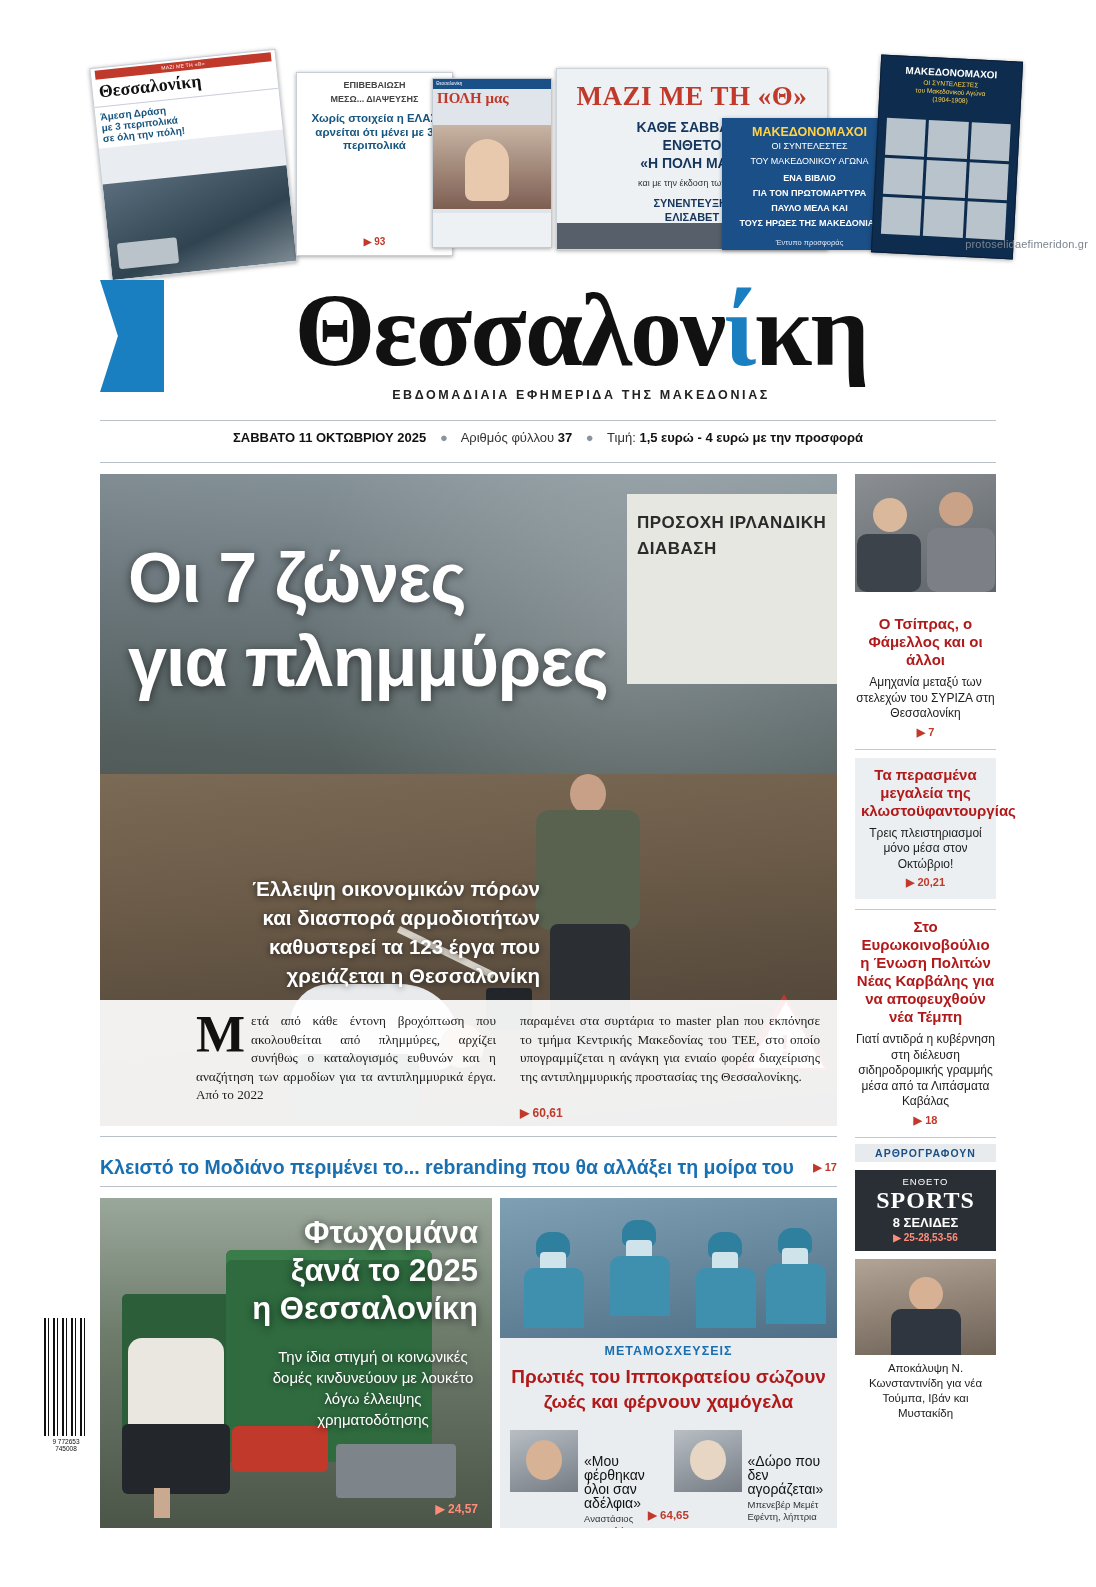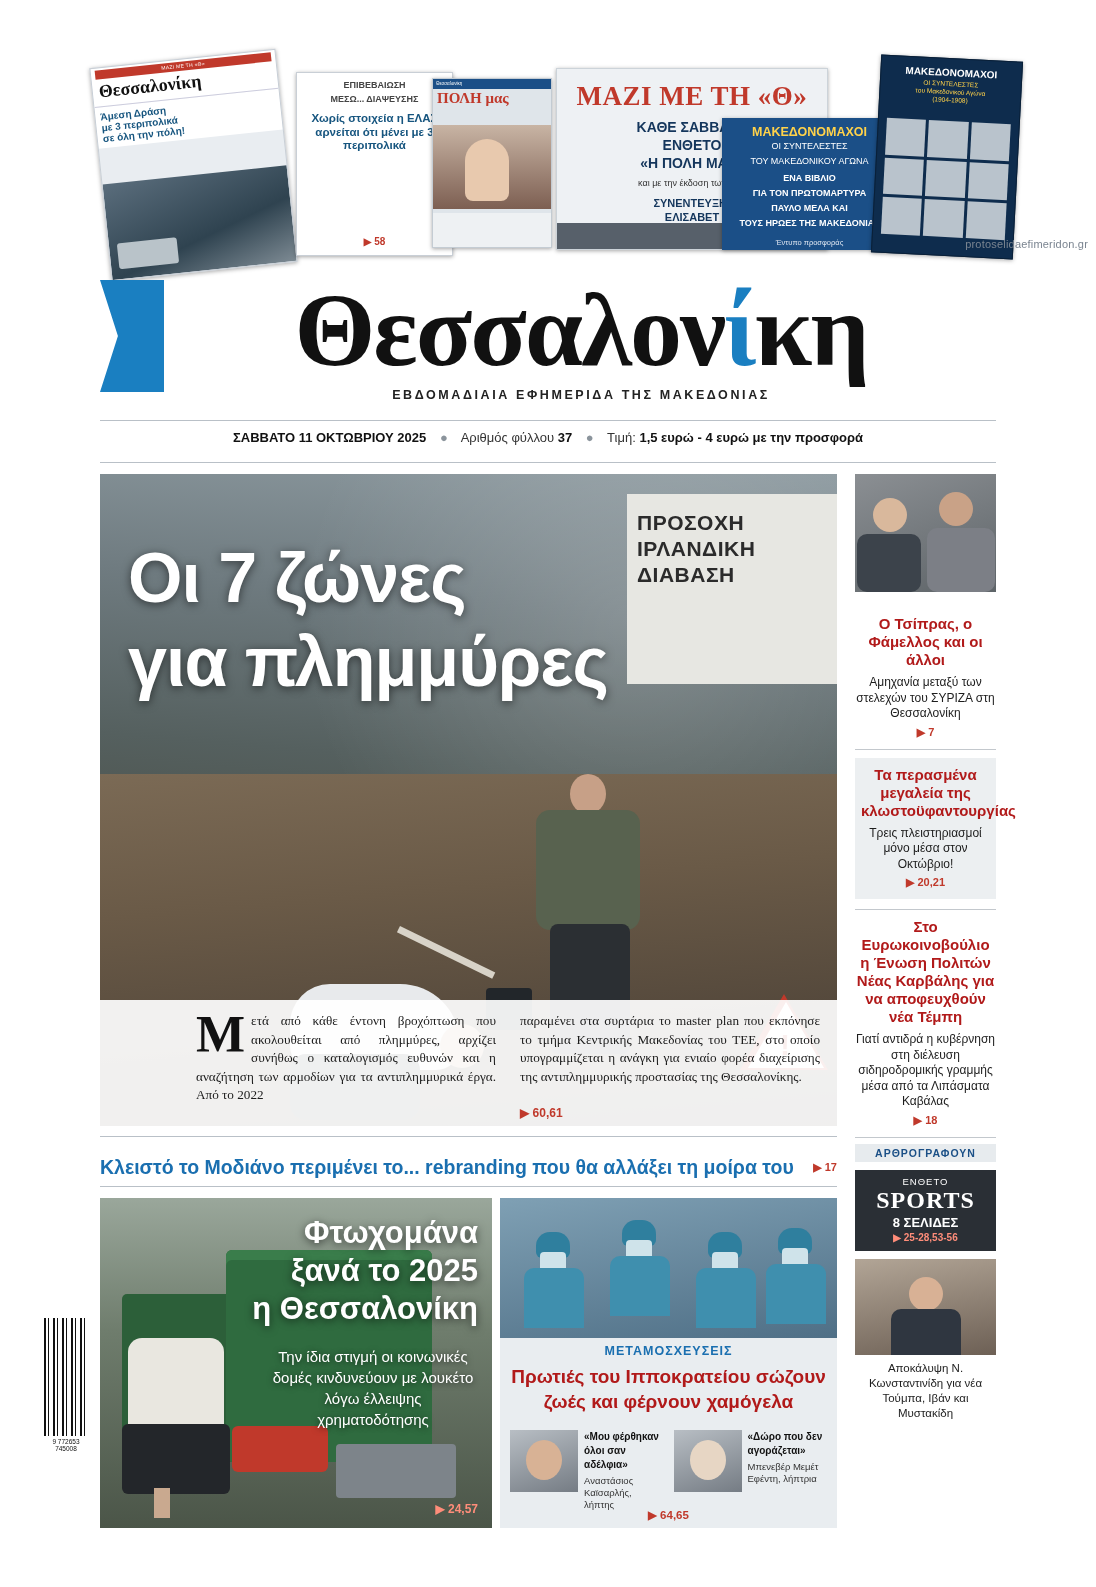"▶ 58" div.pg { text: 58 -> 93 }
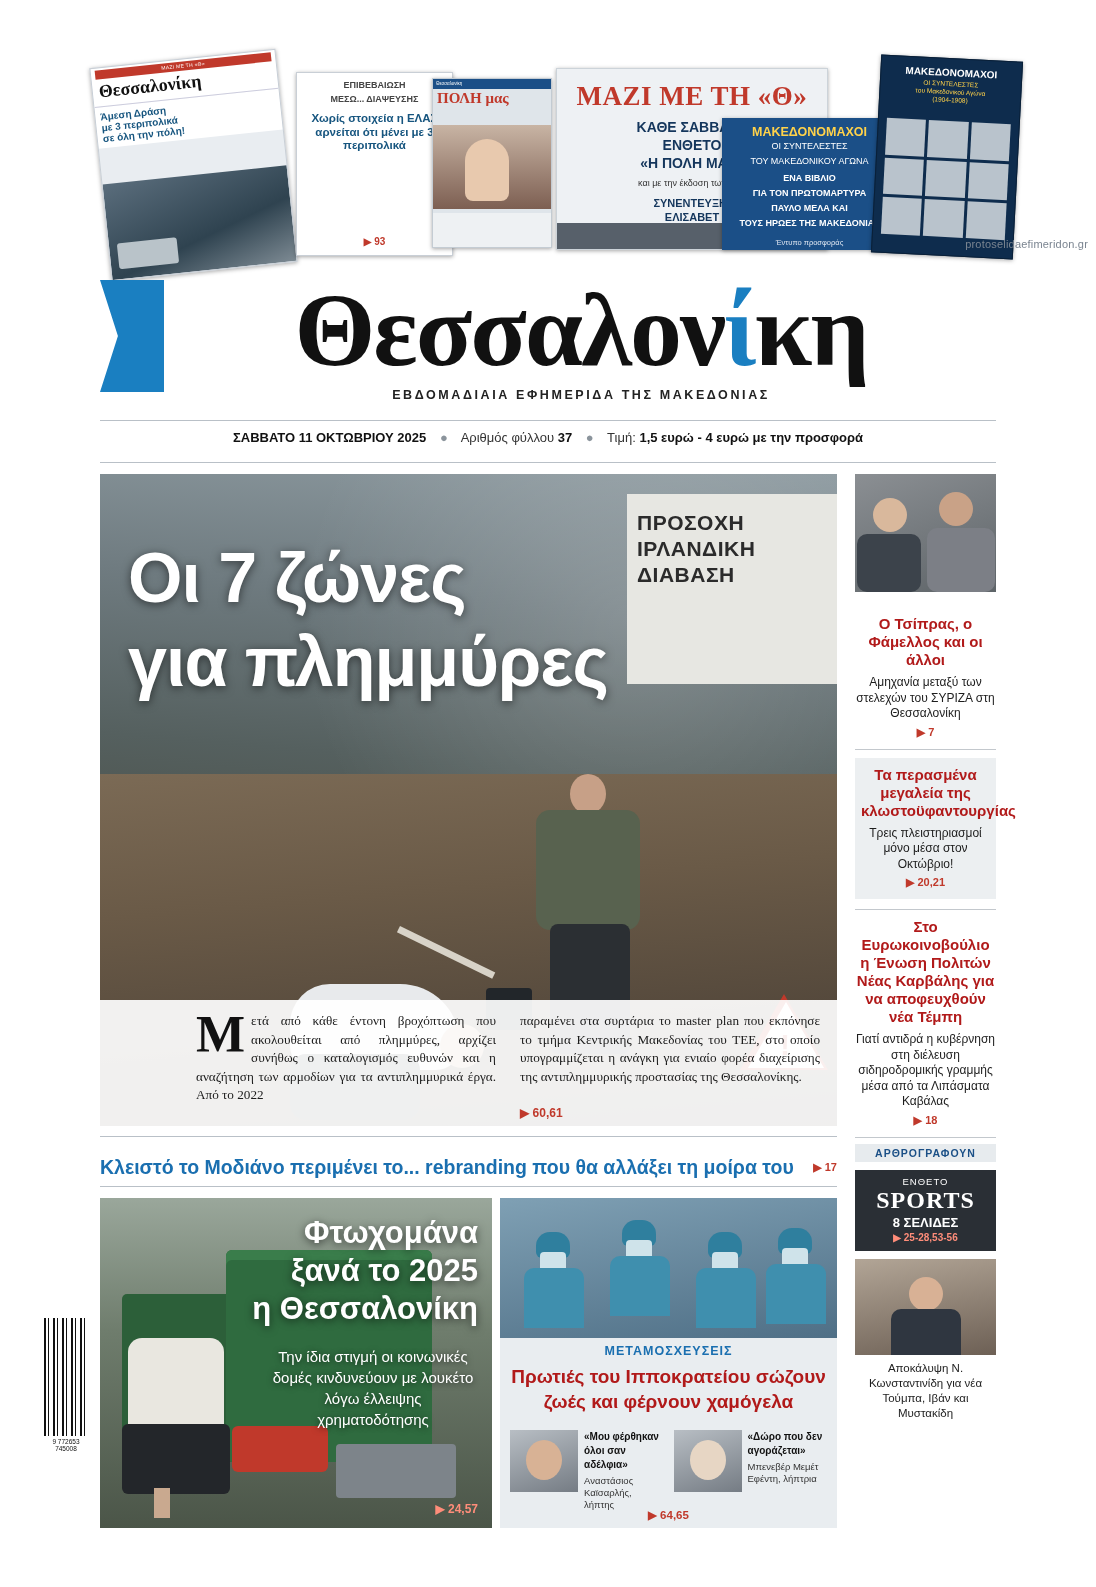"ΠΡΟΣΟΧΗ ΙΡΛΑΝΔΙΚΗ ΔΙΑΒΑΣΗ" .signpost .txt { font-size: 21px -> 17px }
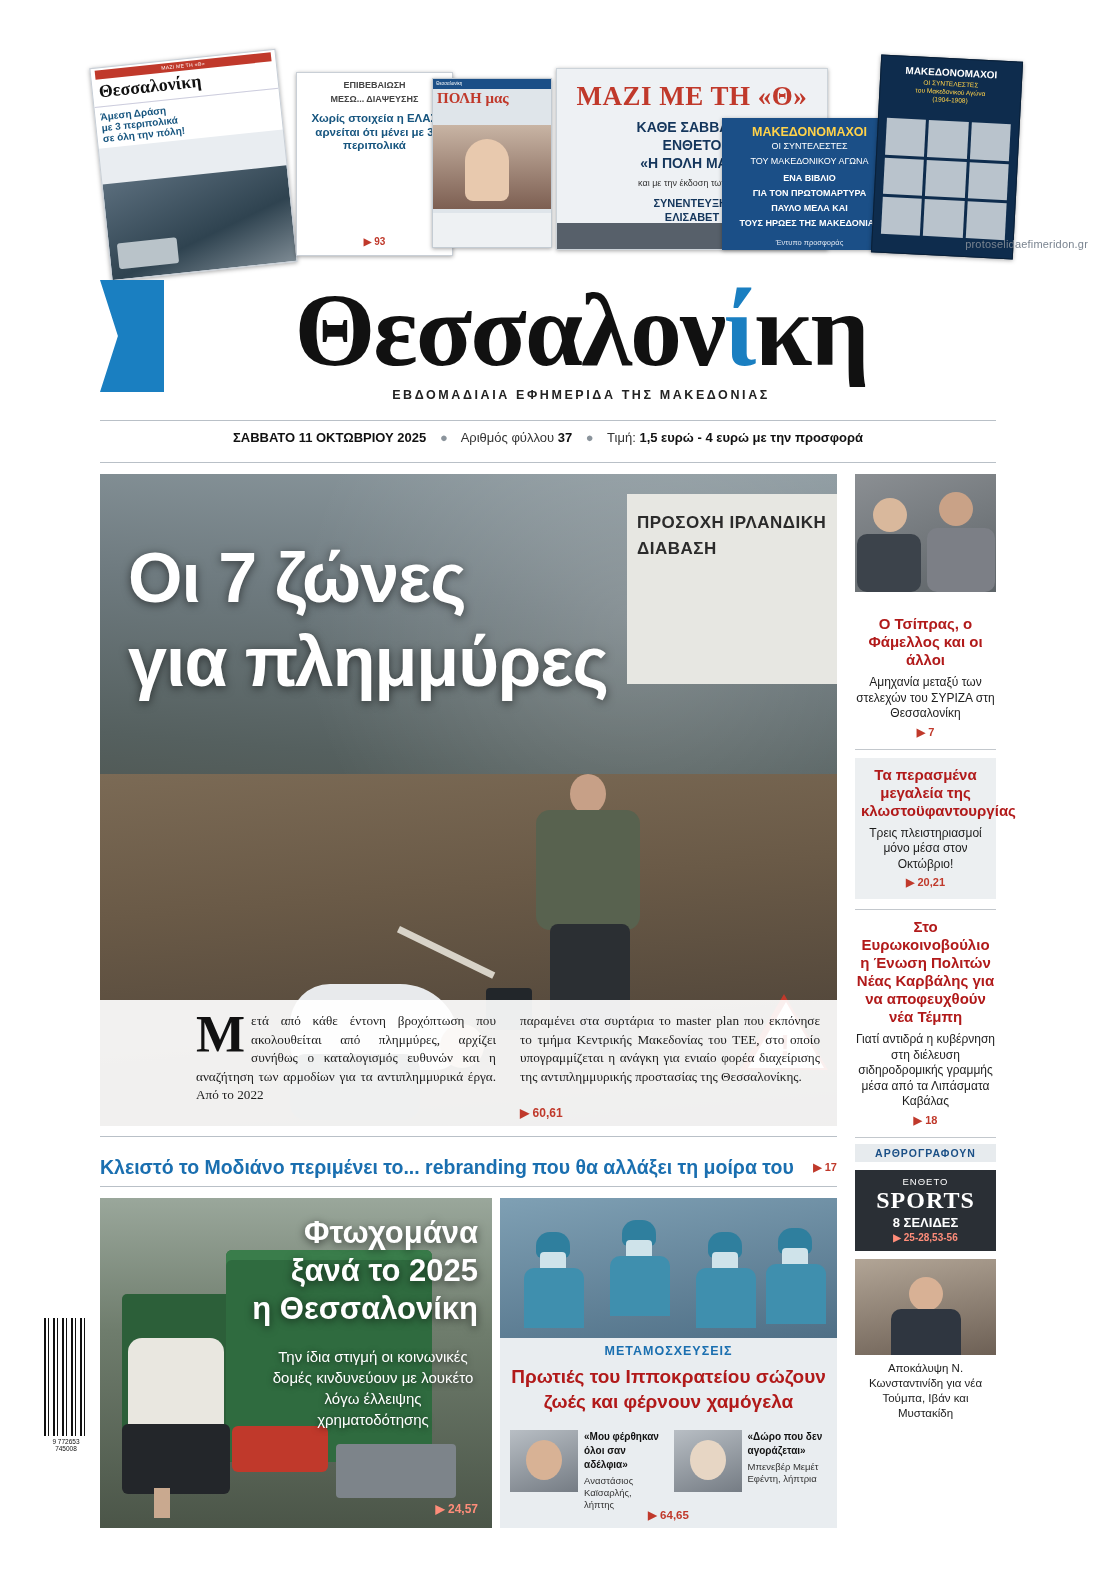"Έλλειψη οικονομικών πόρων και διασπορά" div.lead-deck { html: none -> <div>Έλλειψη οικονομικών πόρων και διασπορά αρμοδιοτήτων καθυστερεί τα 123 έργα που χρειάζεται η Θεσσαλονίκη</div> }
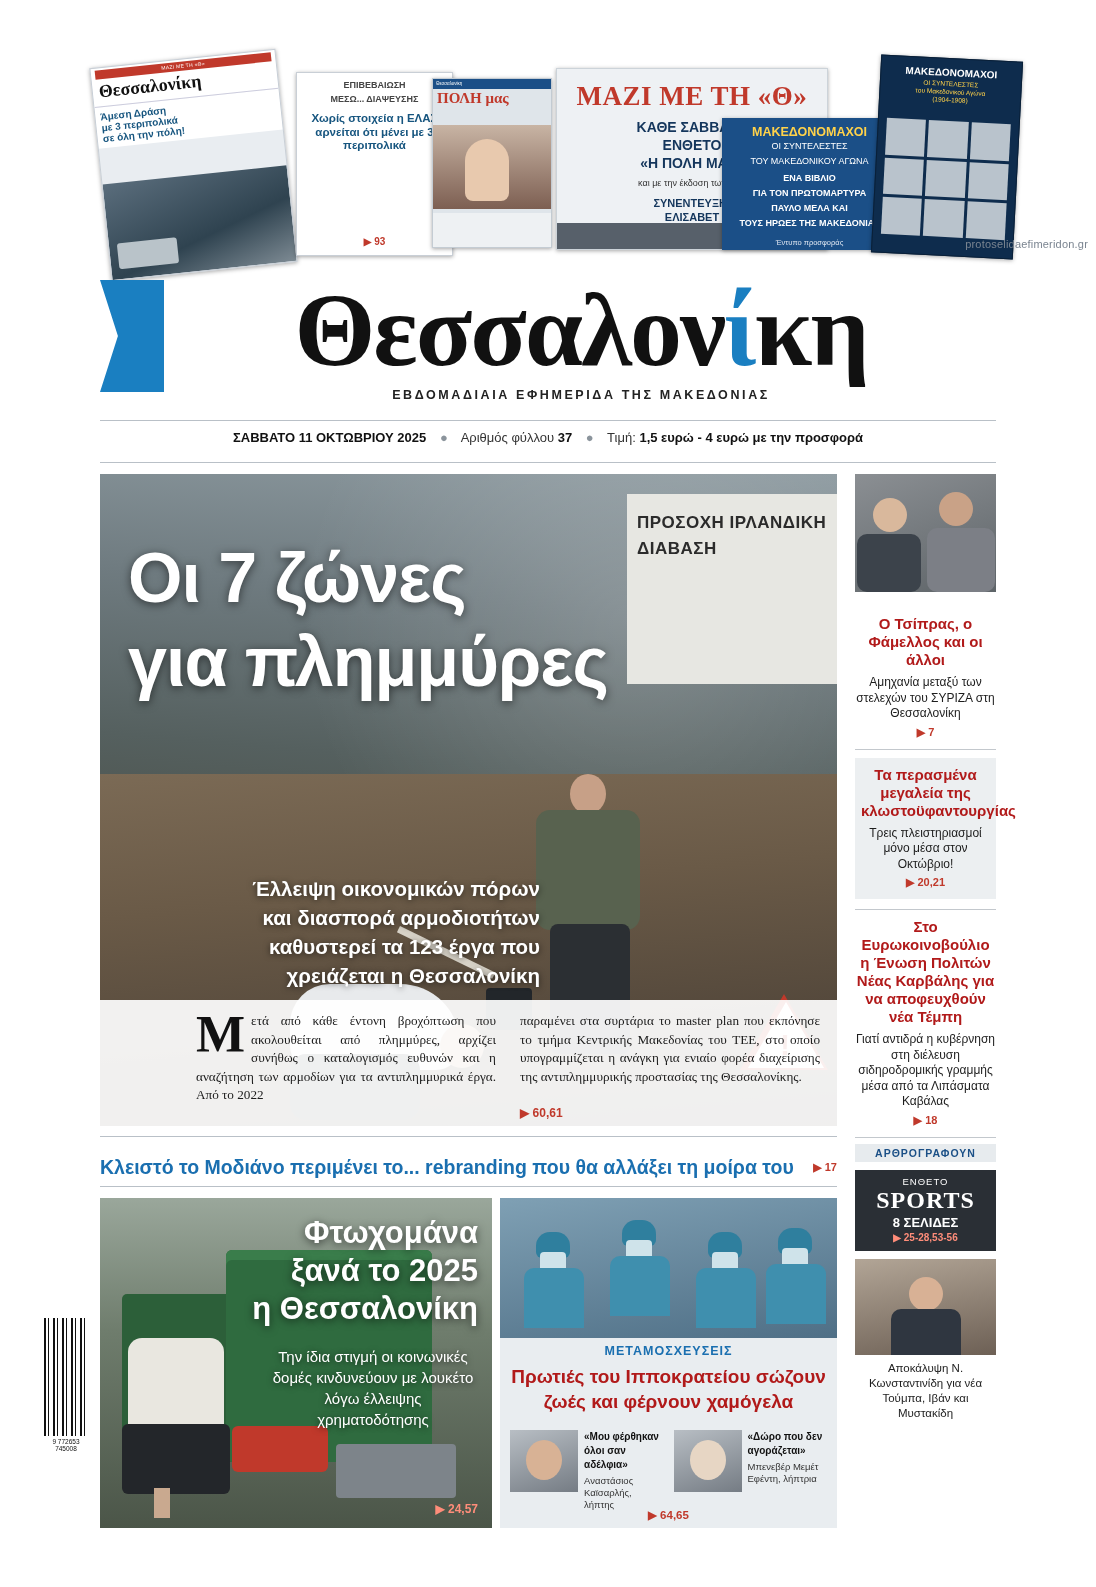"«Μου φέρθηκαν όλοι σαν αδέλφια»" .bm-q { font-size: 10px -> 14px; font-weight: bold -> normal; margin-top: none -> 24px }
